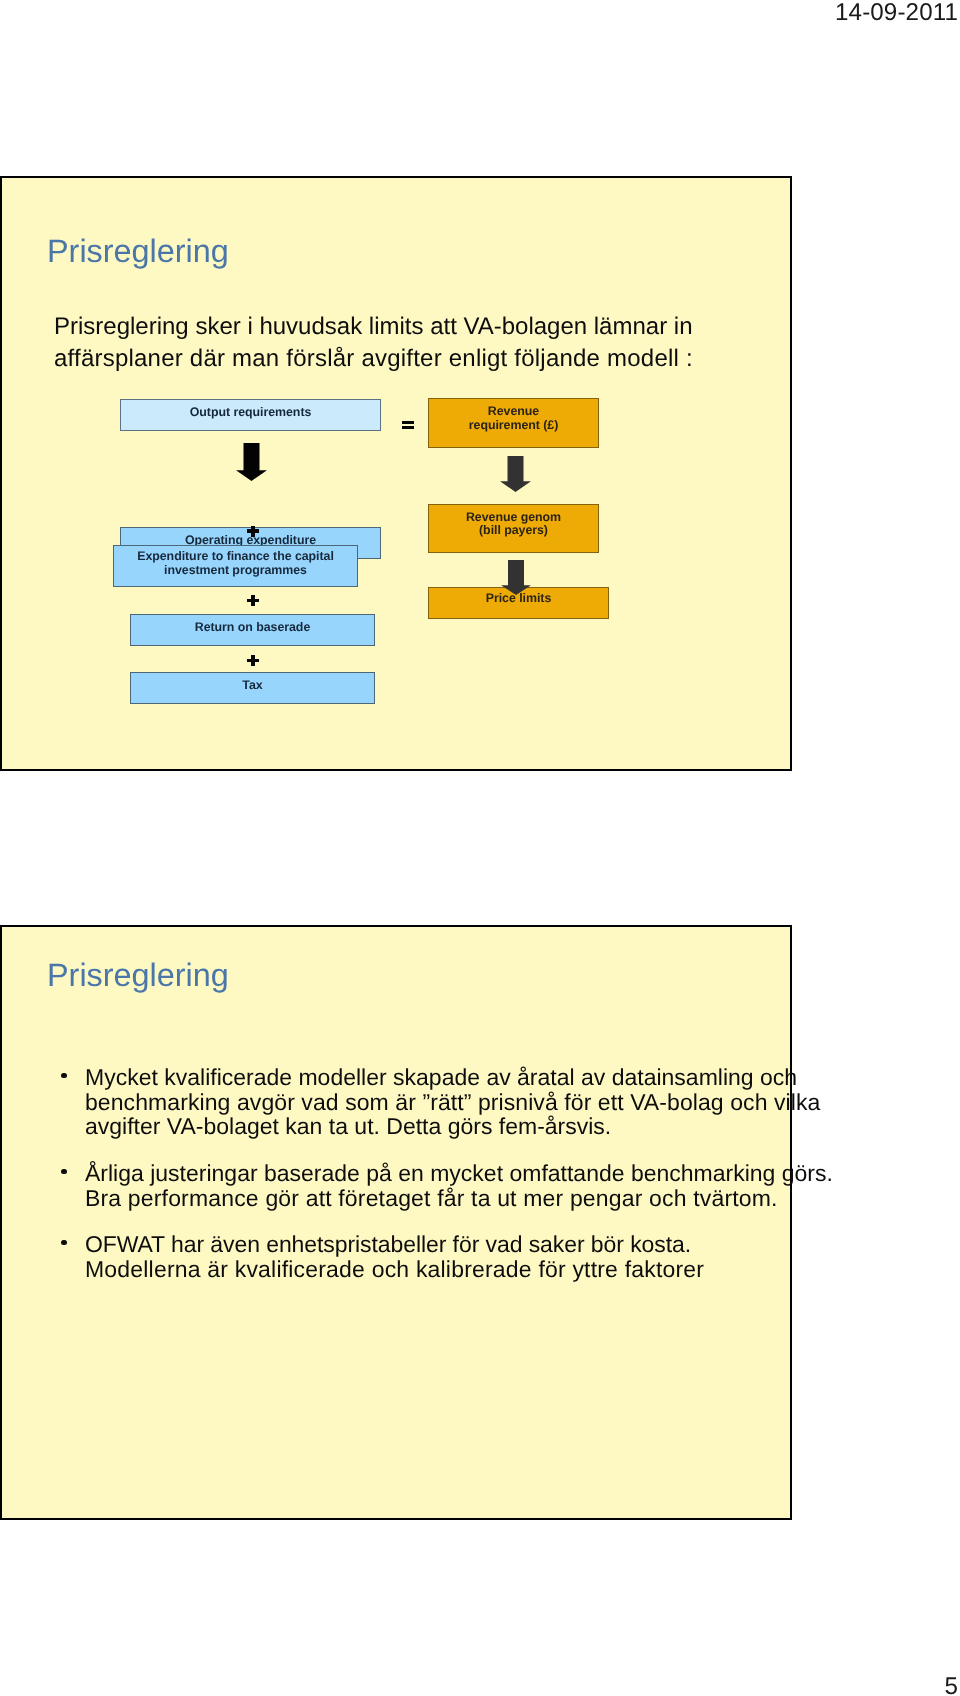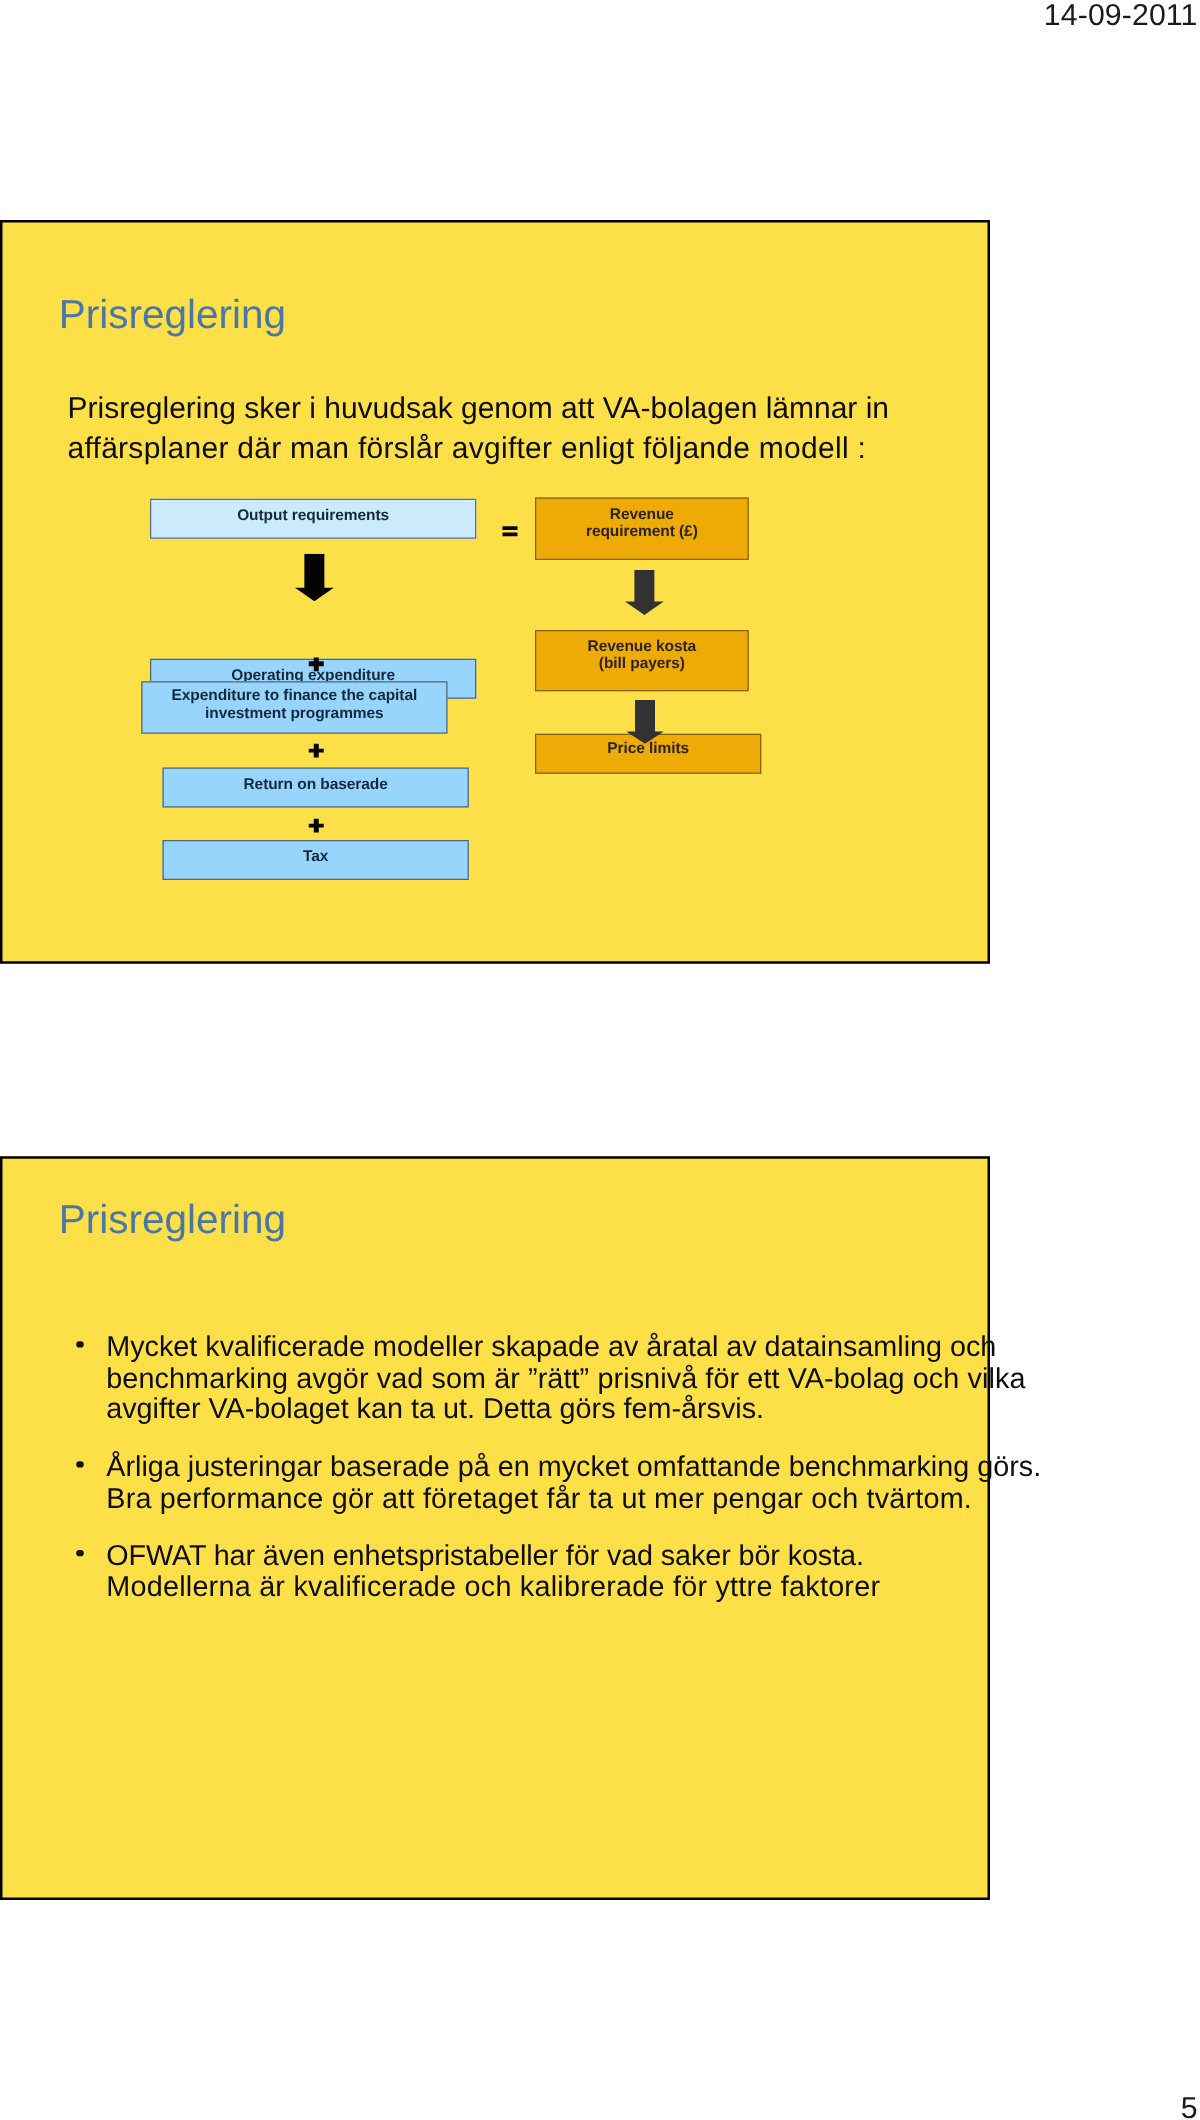"Prisreglering" .slide { background: #fde047 -> #fef9c3 }
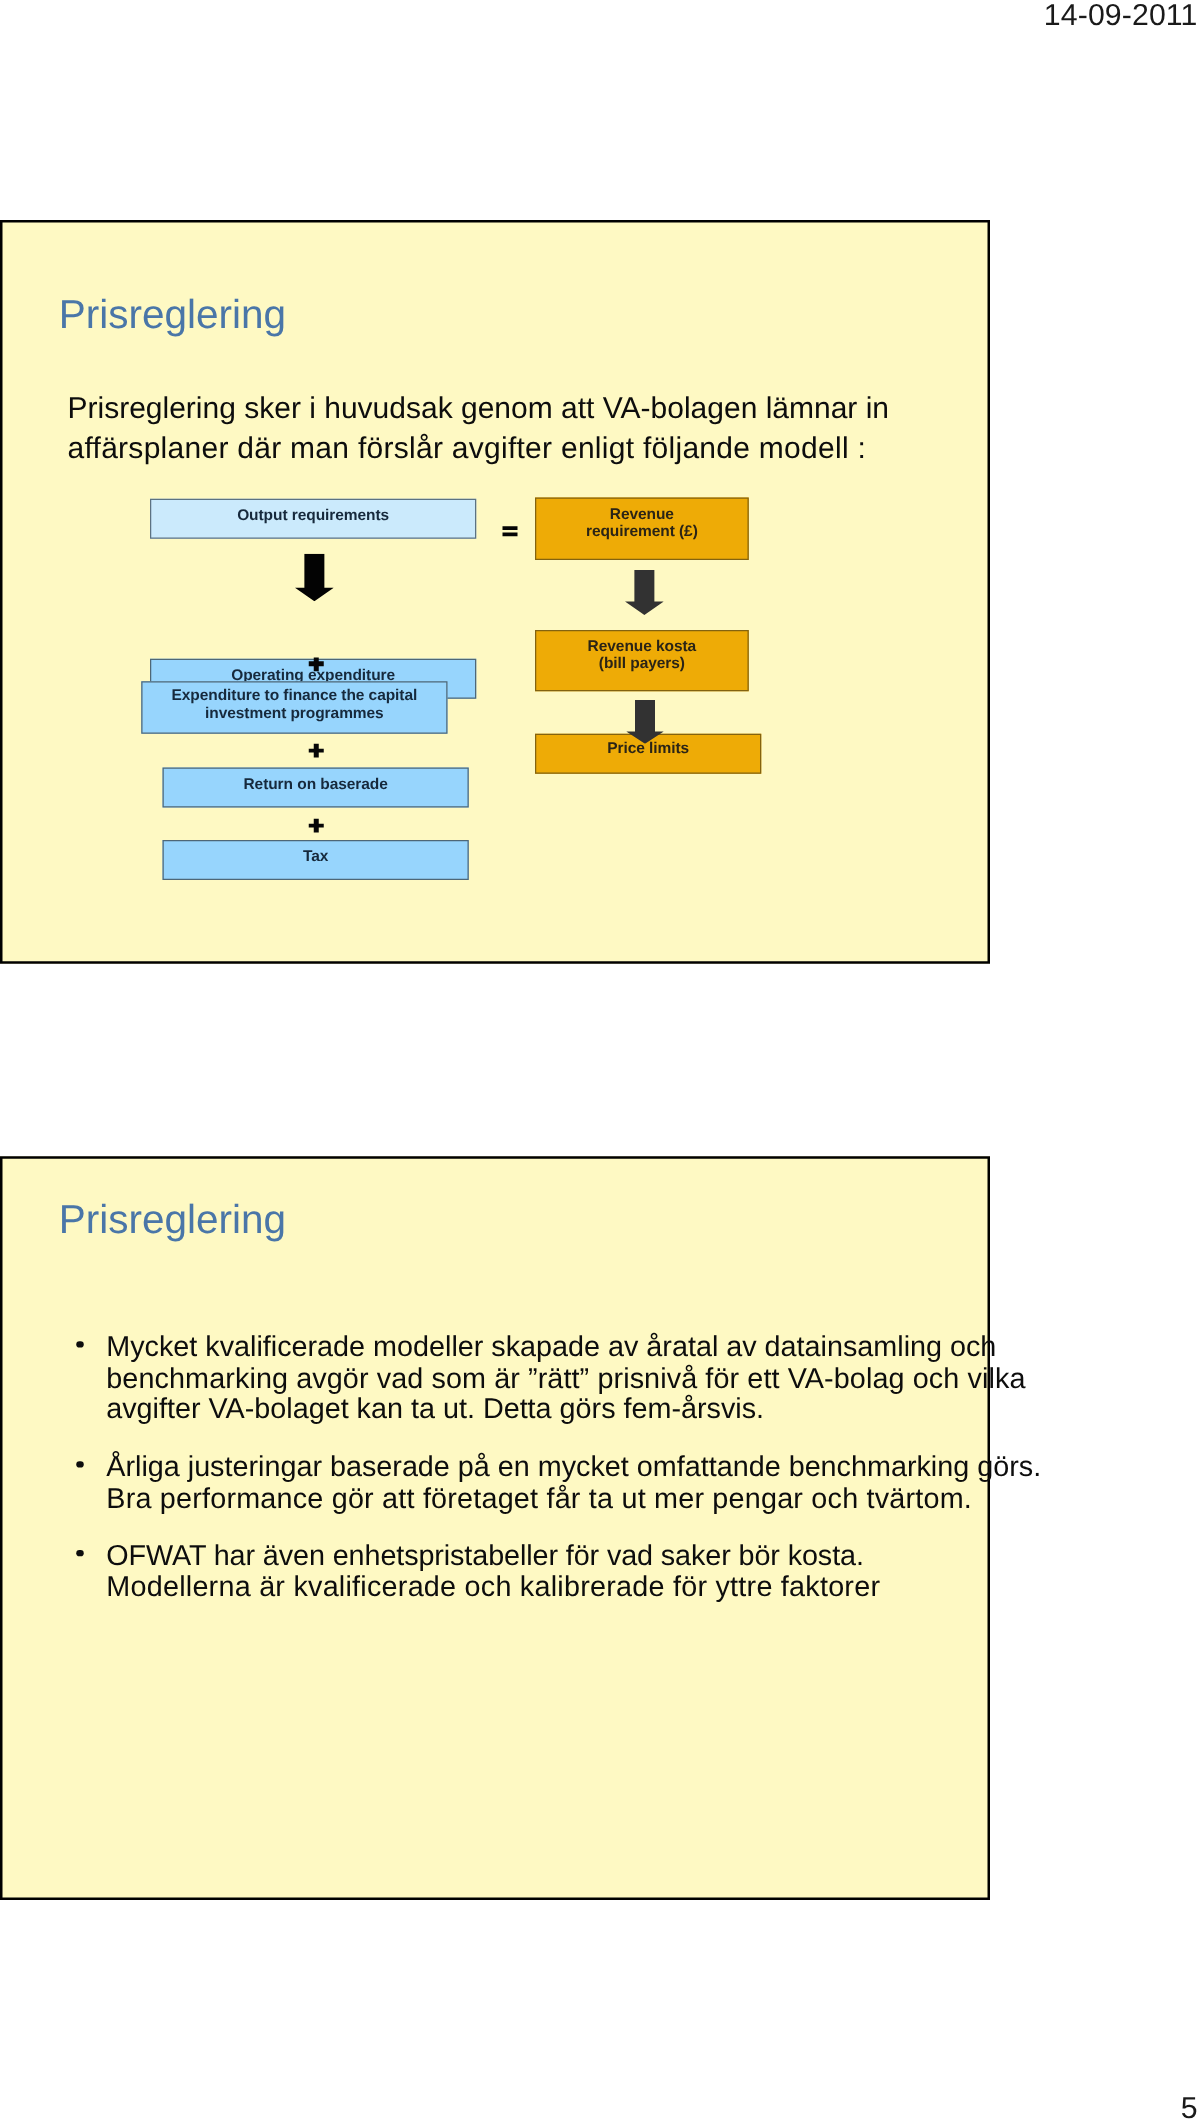"Prisreglering sker i huvudsak genom" div { text: genom -> limits }
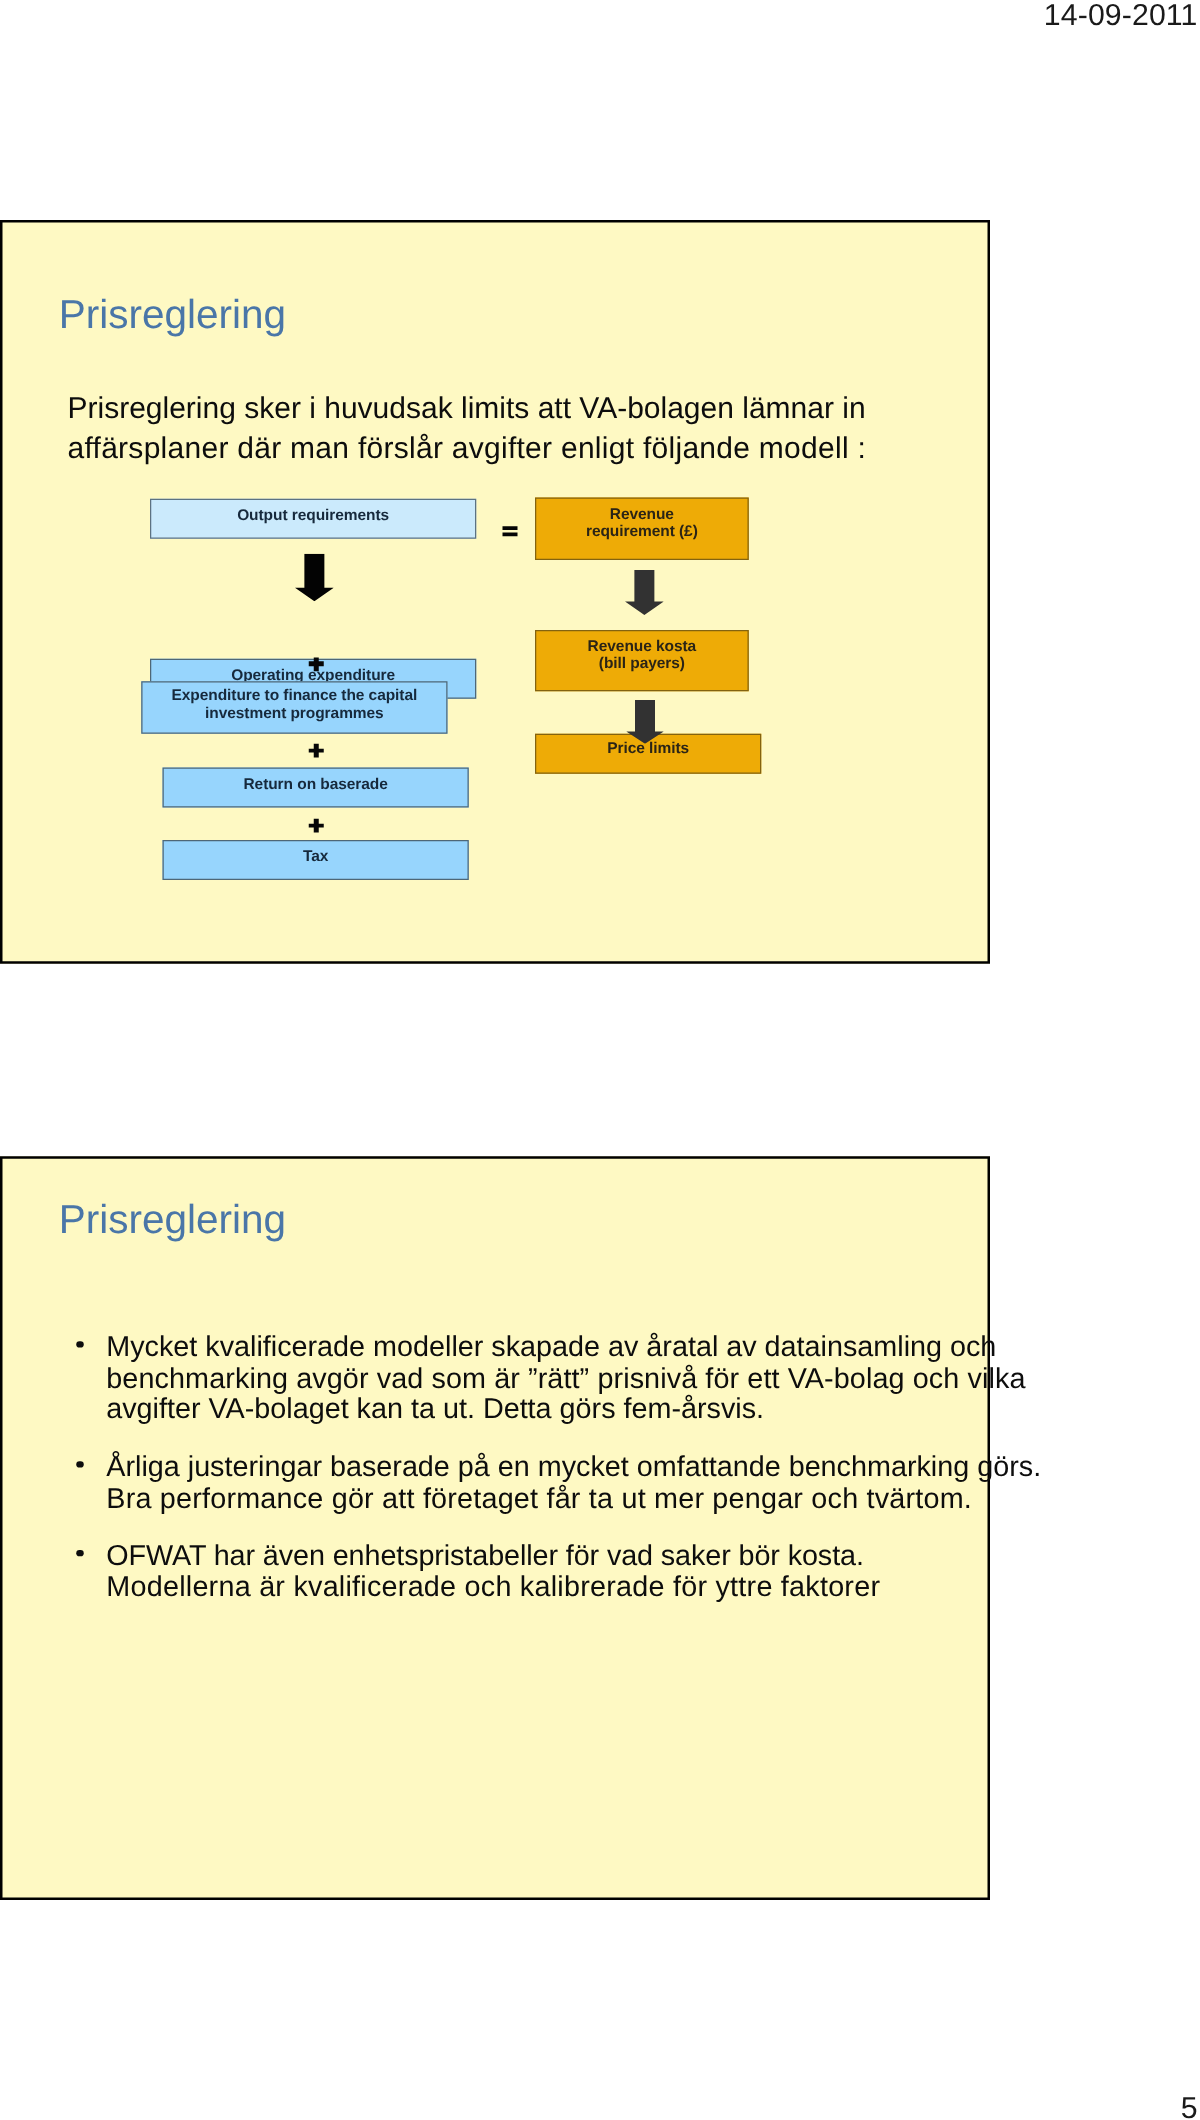"Revenue kosta" span { text: kosta -> genom }
